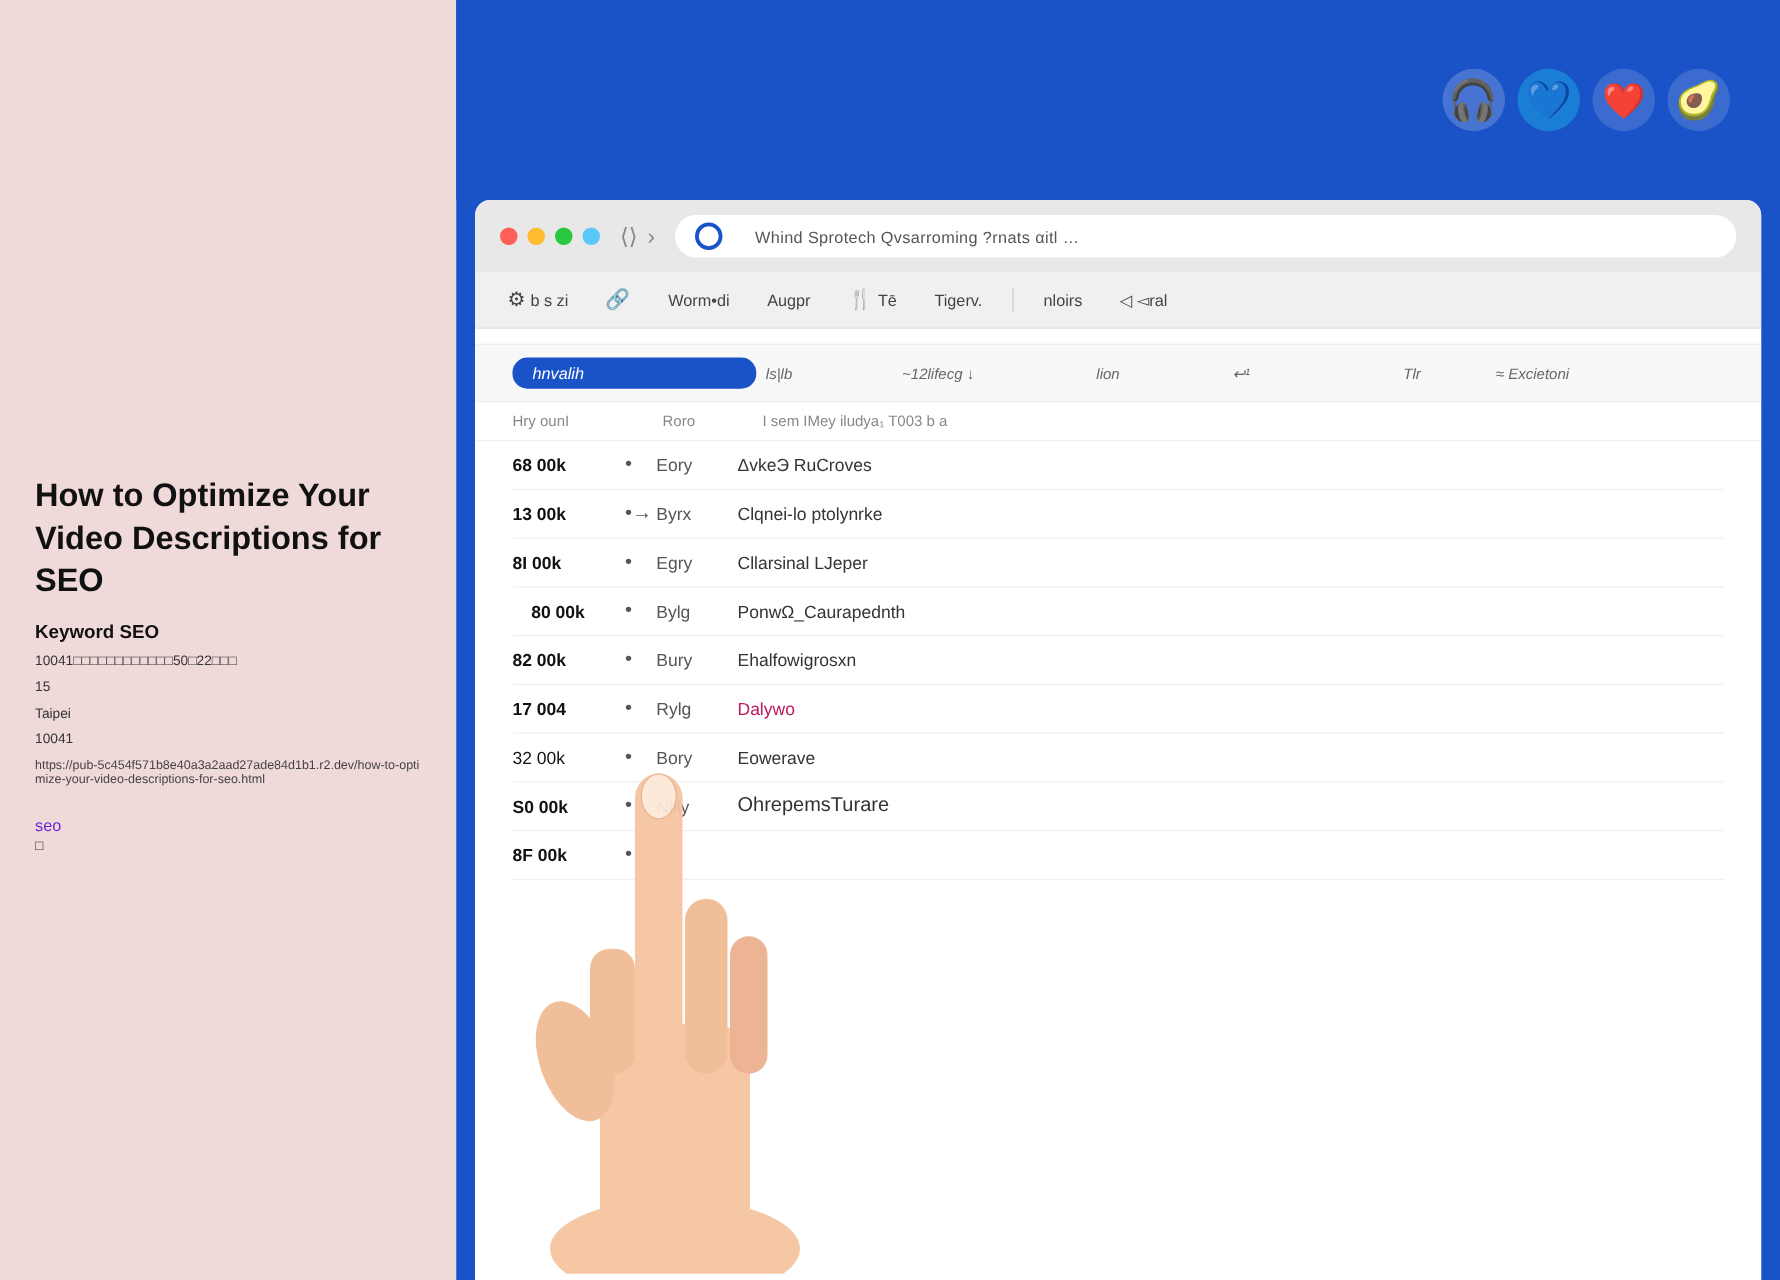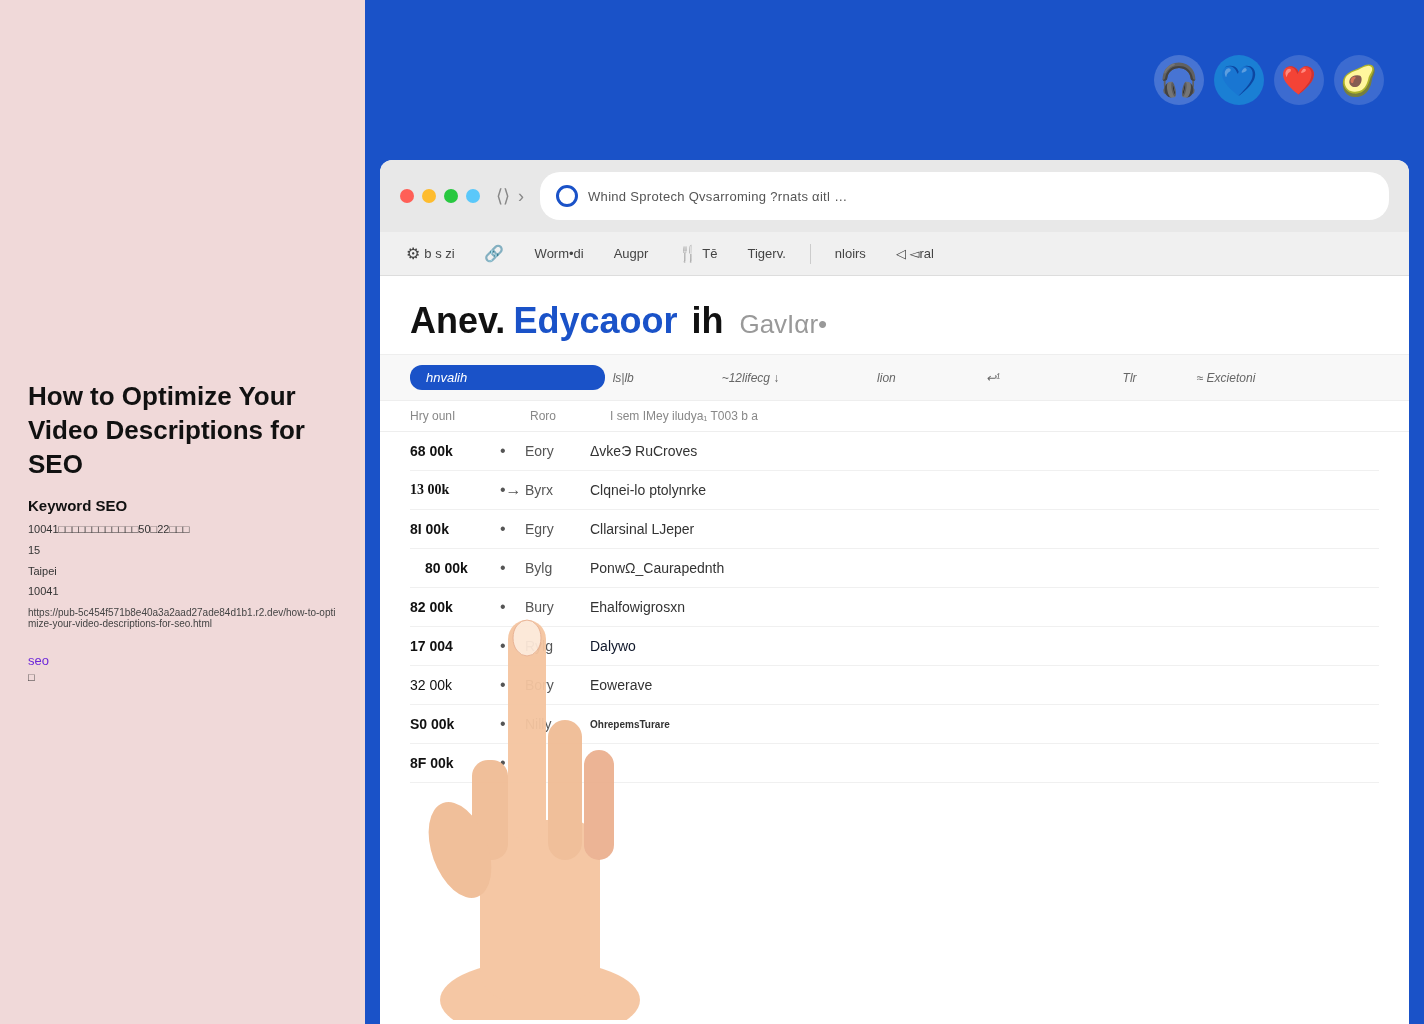"Whind Sprotech Qvsarroming ?rnats αitl" .address-bar { gap: 10px -> 26px; height: 48px -> 34px }
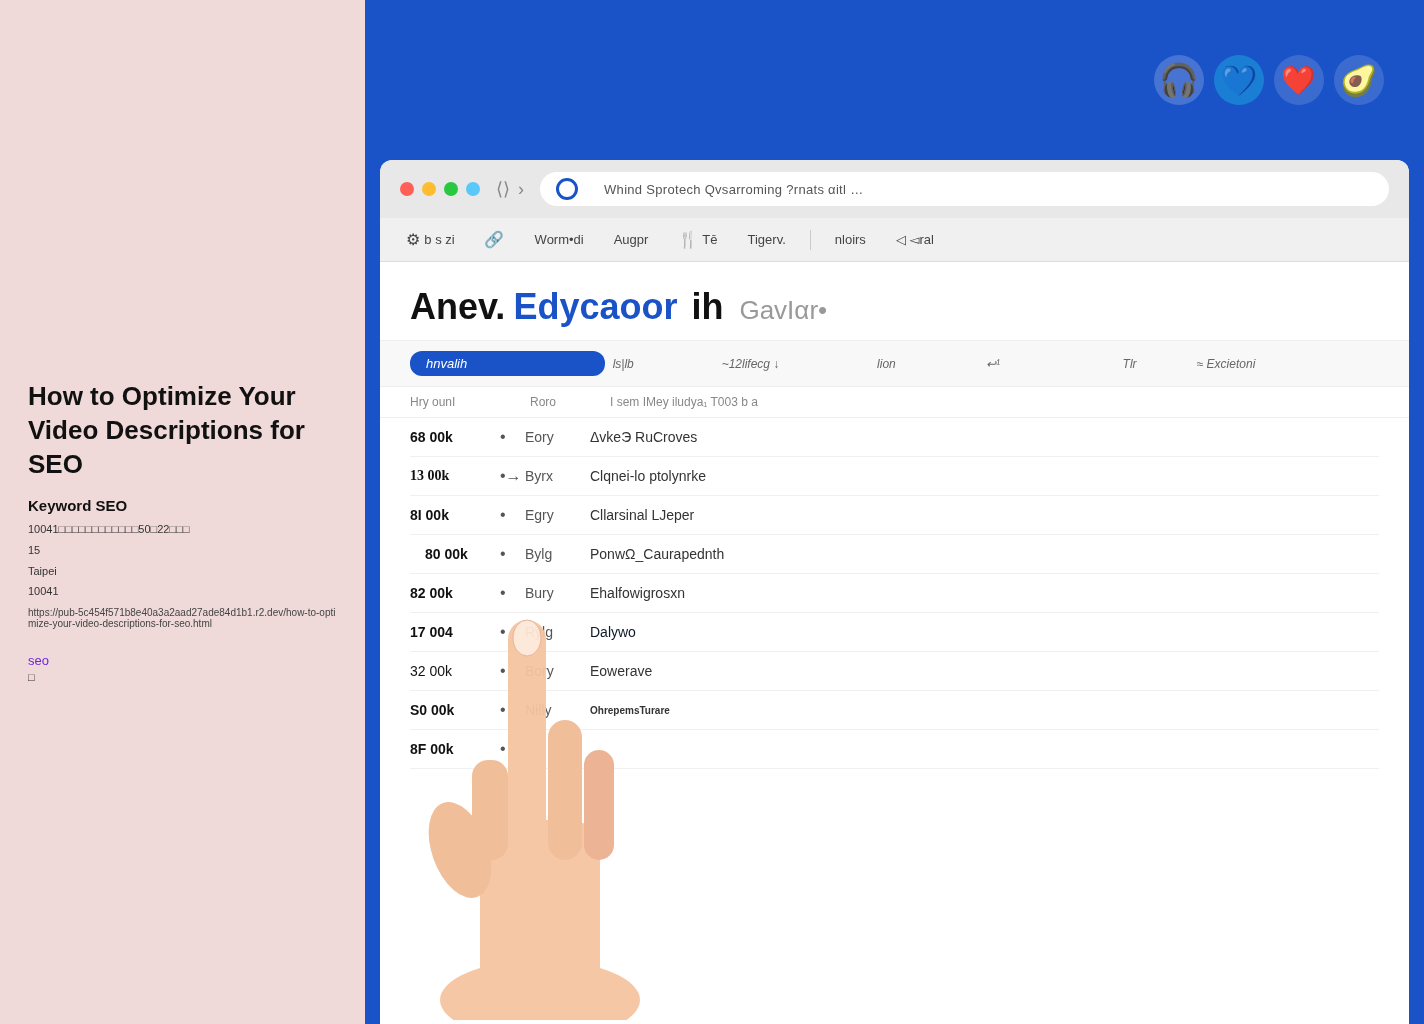"Anev." div { html: <div> <div> <span>Anev.</span> <span>Edycaoor</span> <span>ih</span> <span>GavIαr•</span> </div> </div> -> none }
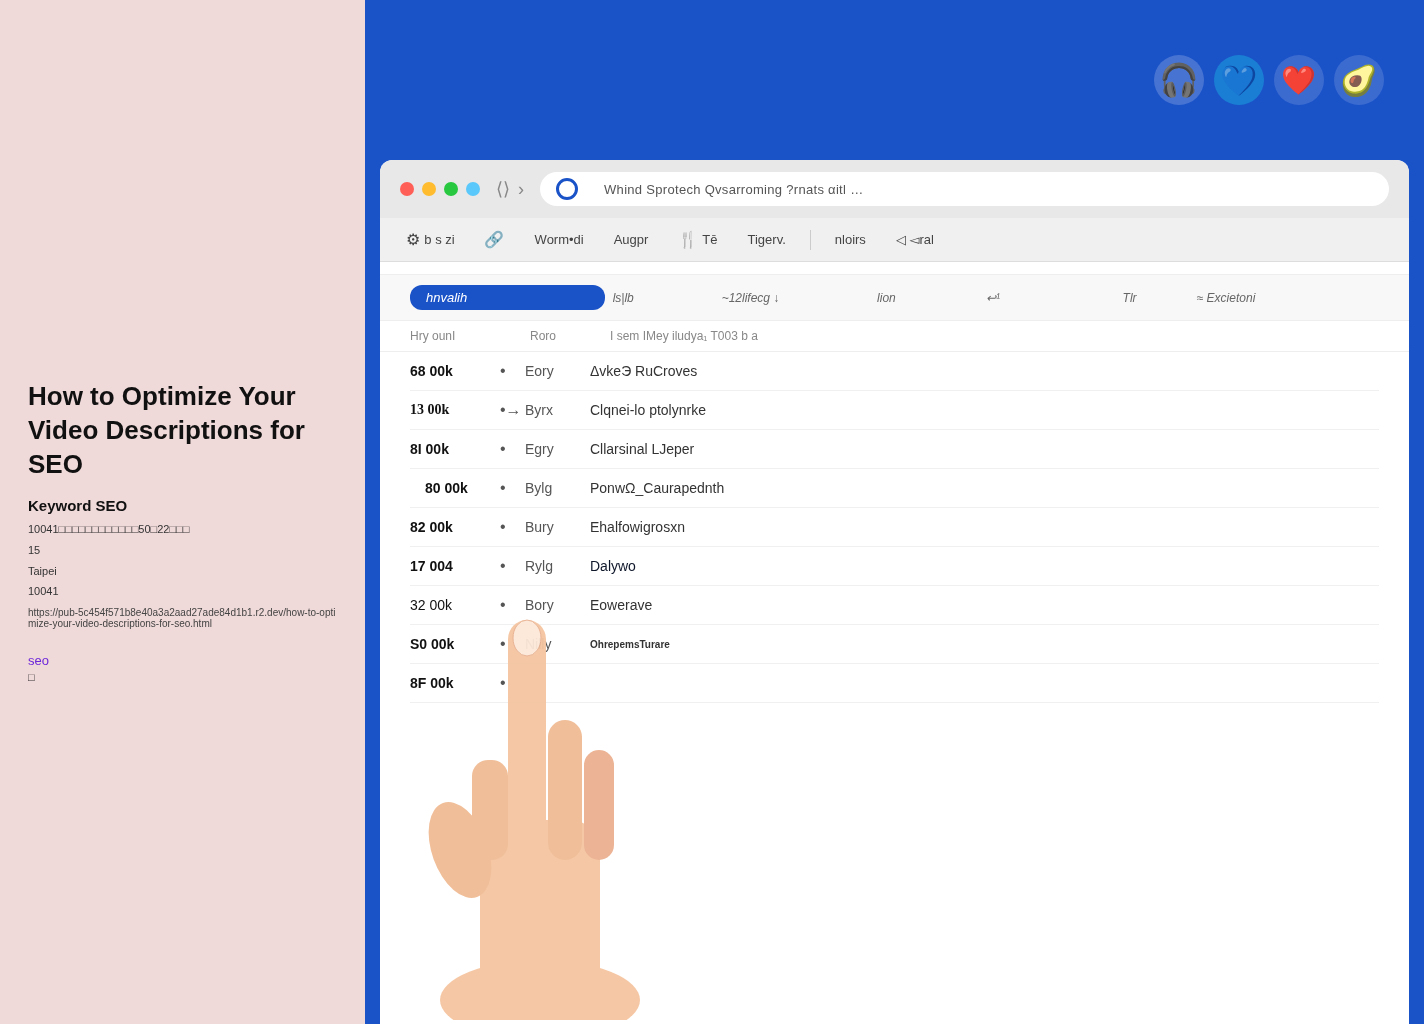"13 00k" span.col-num { font-family: Liberation Serif, serif -> none }
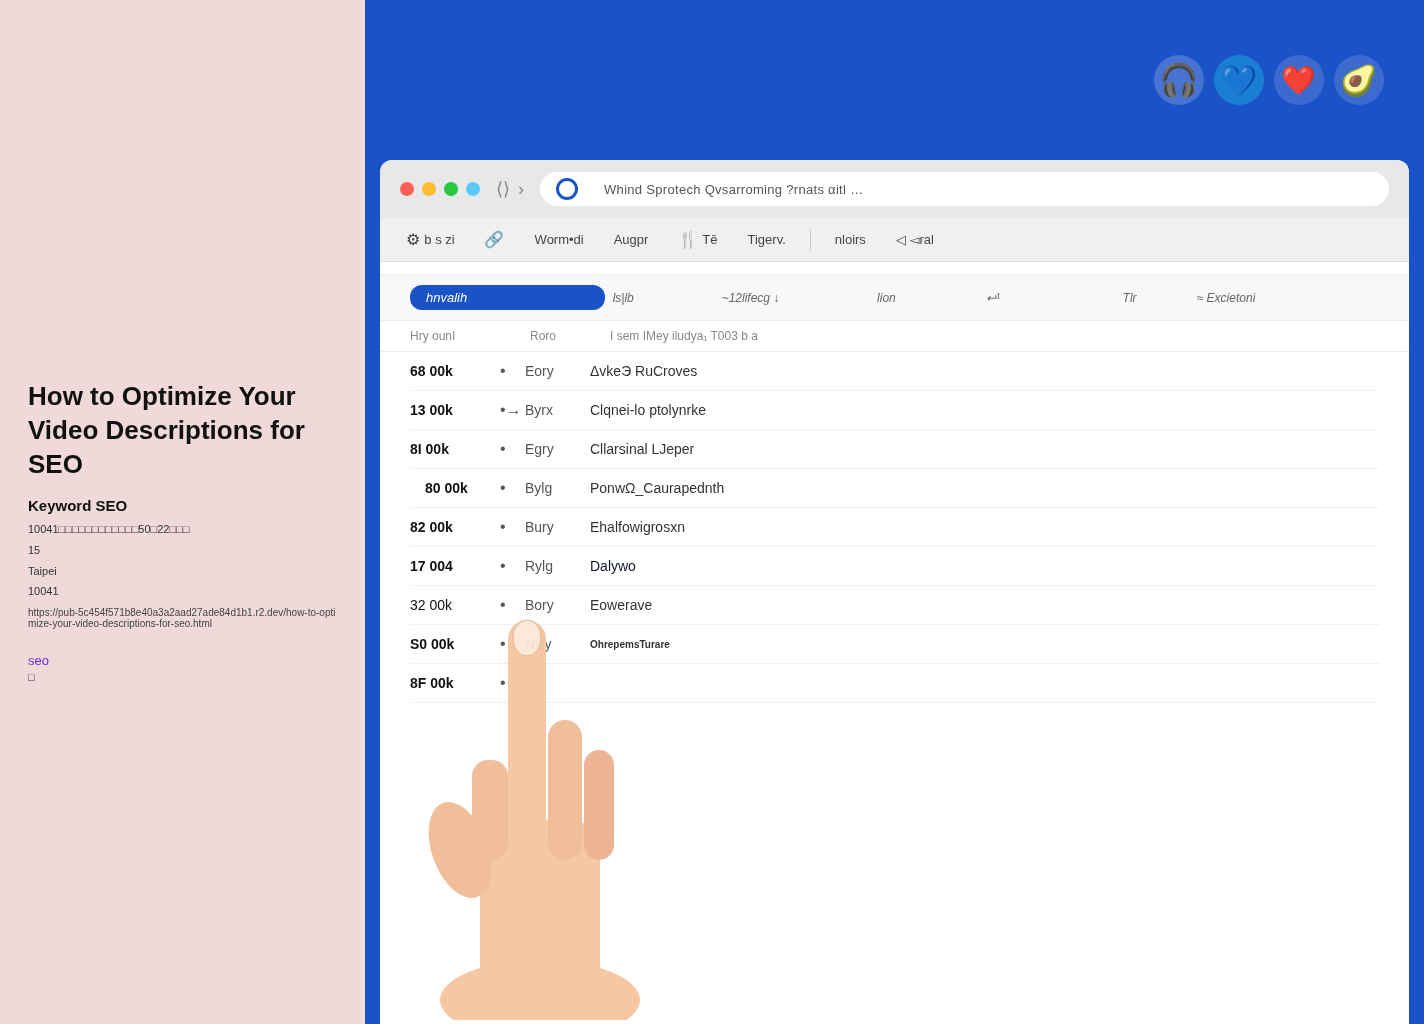"Dalywo" span.col-desc { color: #0f172a -> #be185d }
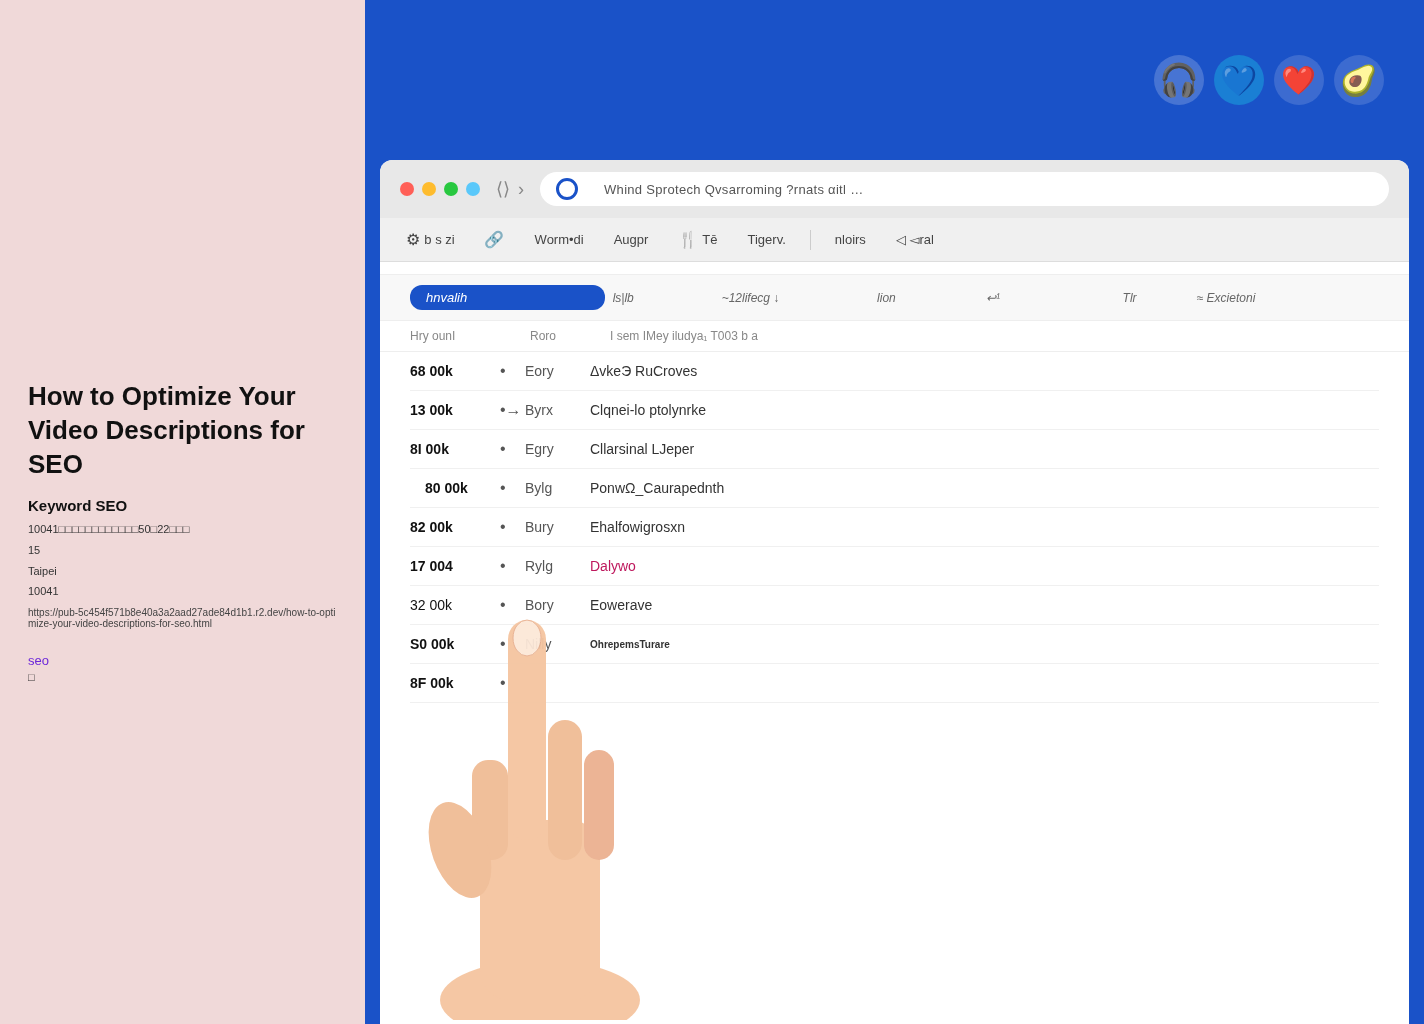"OhrepemsTurare" span.col-desc { font-size: 10px -> 16px; font-weight: bold -> none }
